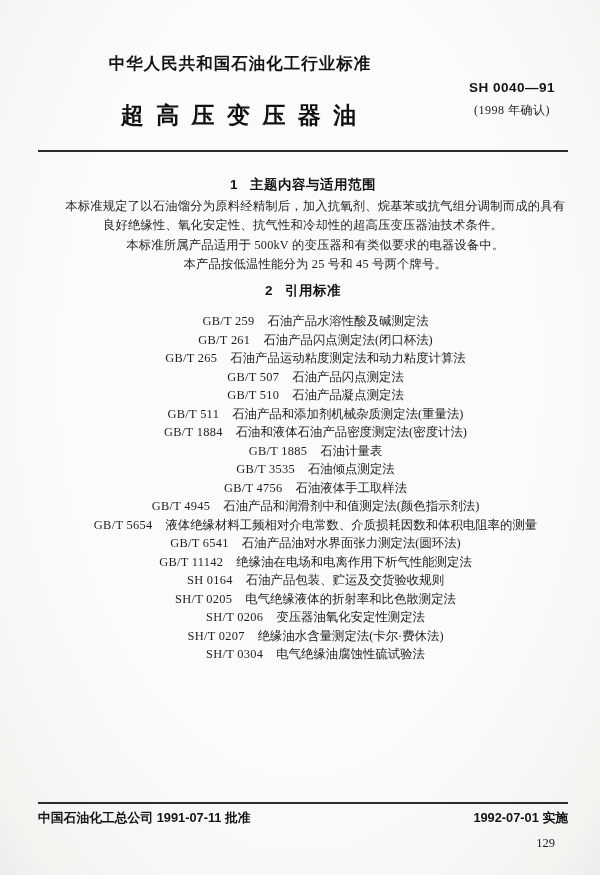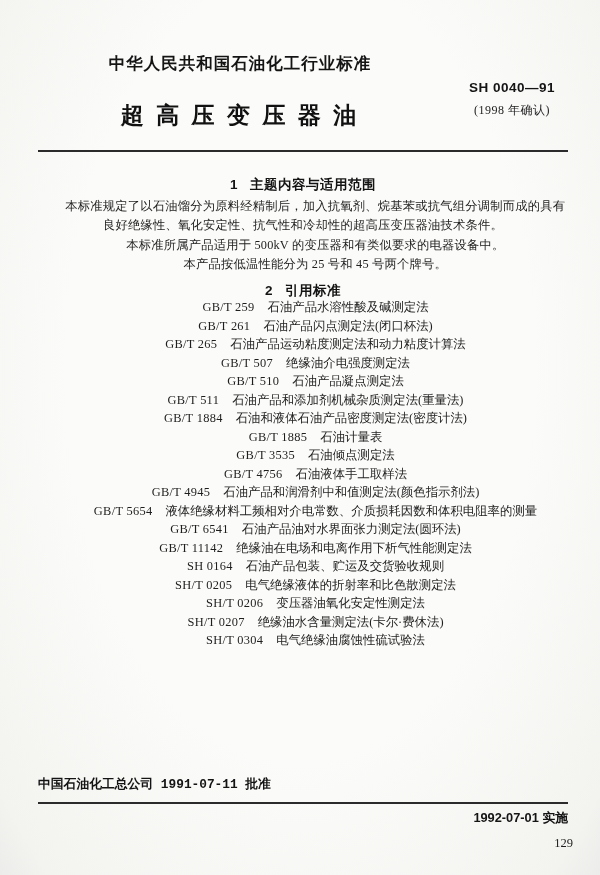"GB/T 259 石油产品水溶性酸及碱测定法" .ref-list { margin-top: 0 -> 14px }
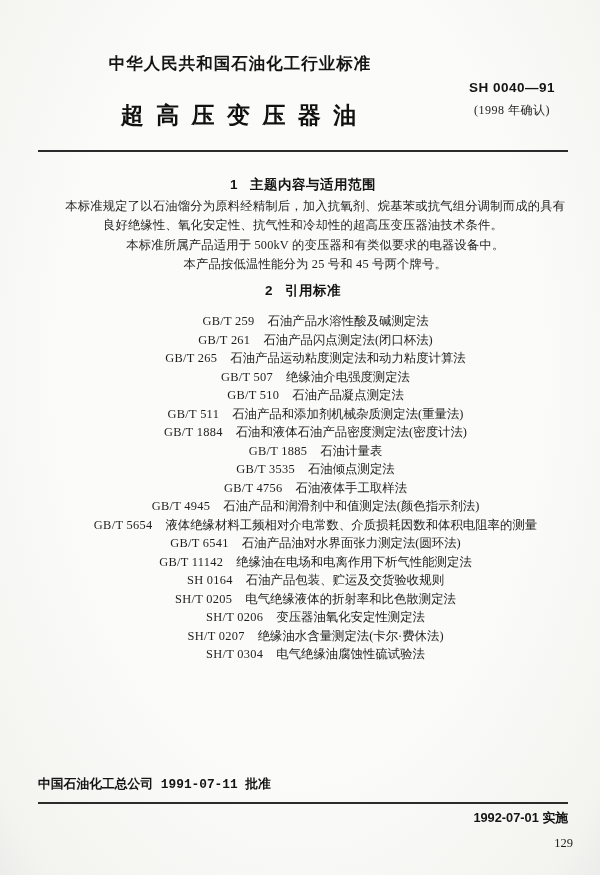"绝缘油介电强度测定法" span.ref-title { text: 绝缘油介电强度 -> 石油产品闪点 }
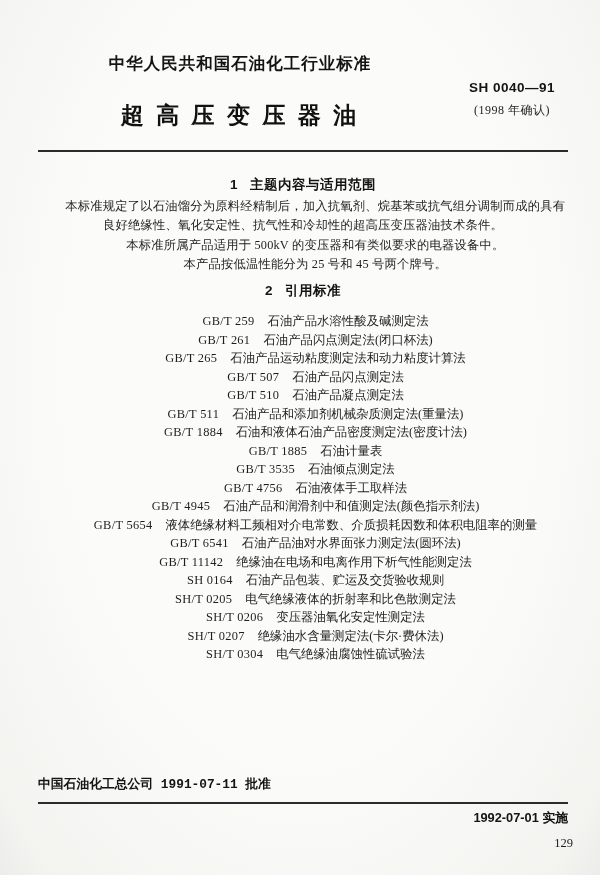"中国石油化工总公司 1991-07-11 批准" .footer-approval { font-family: Liberation Mono, monospace -> Liberation Sans, sans-serif; top: 776px -> 810px }
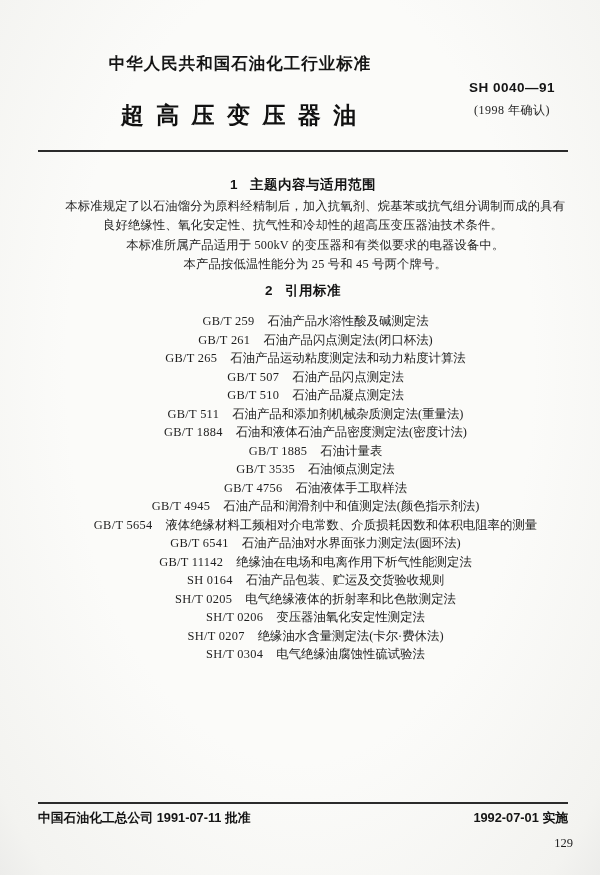"129" .page-number { right: 27px -> 45px }
